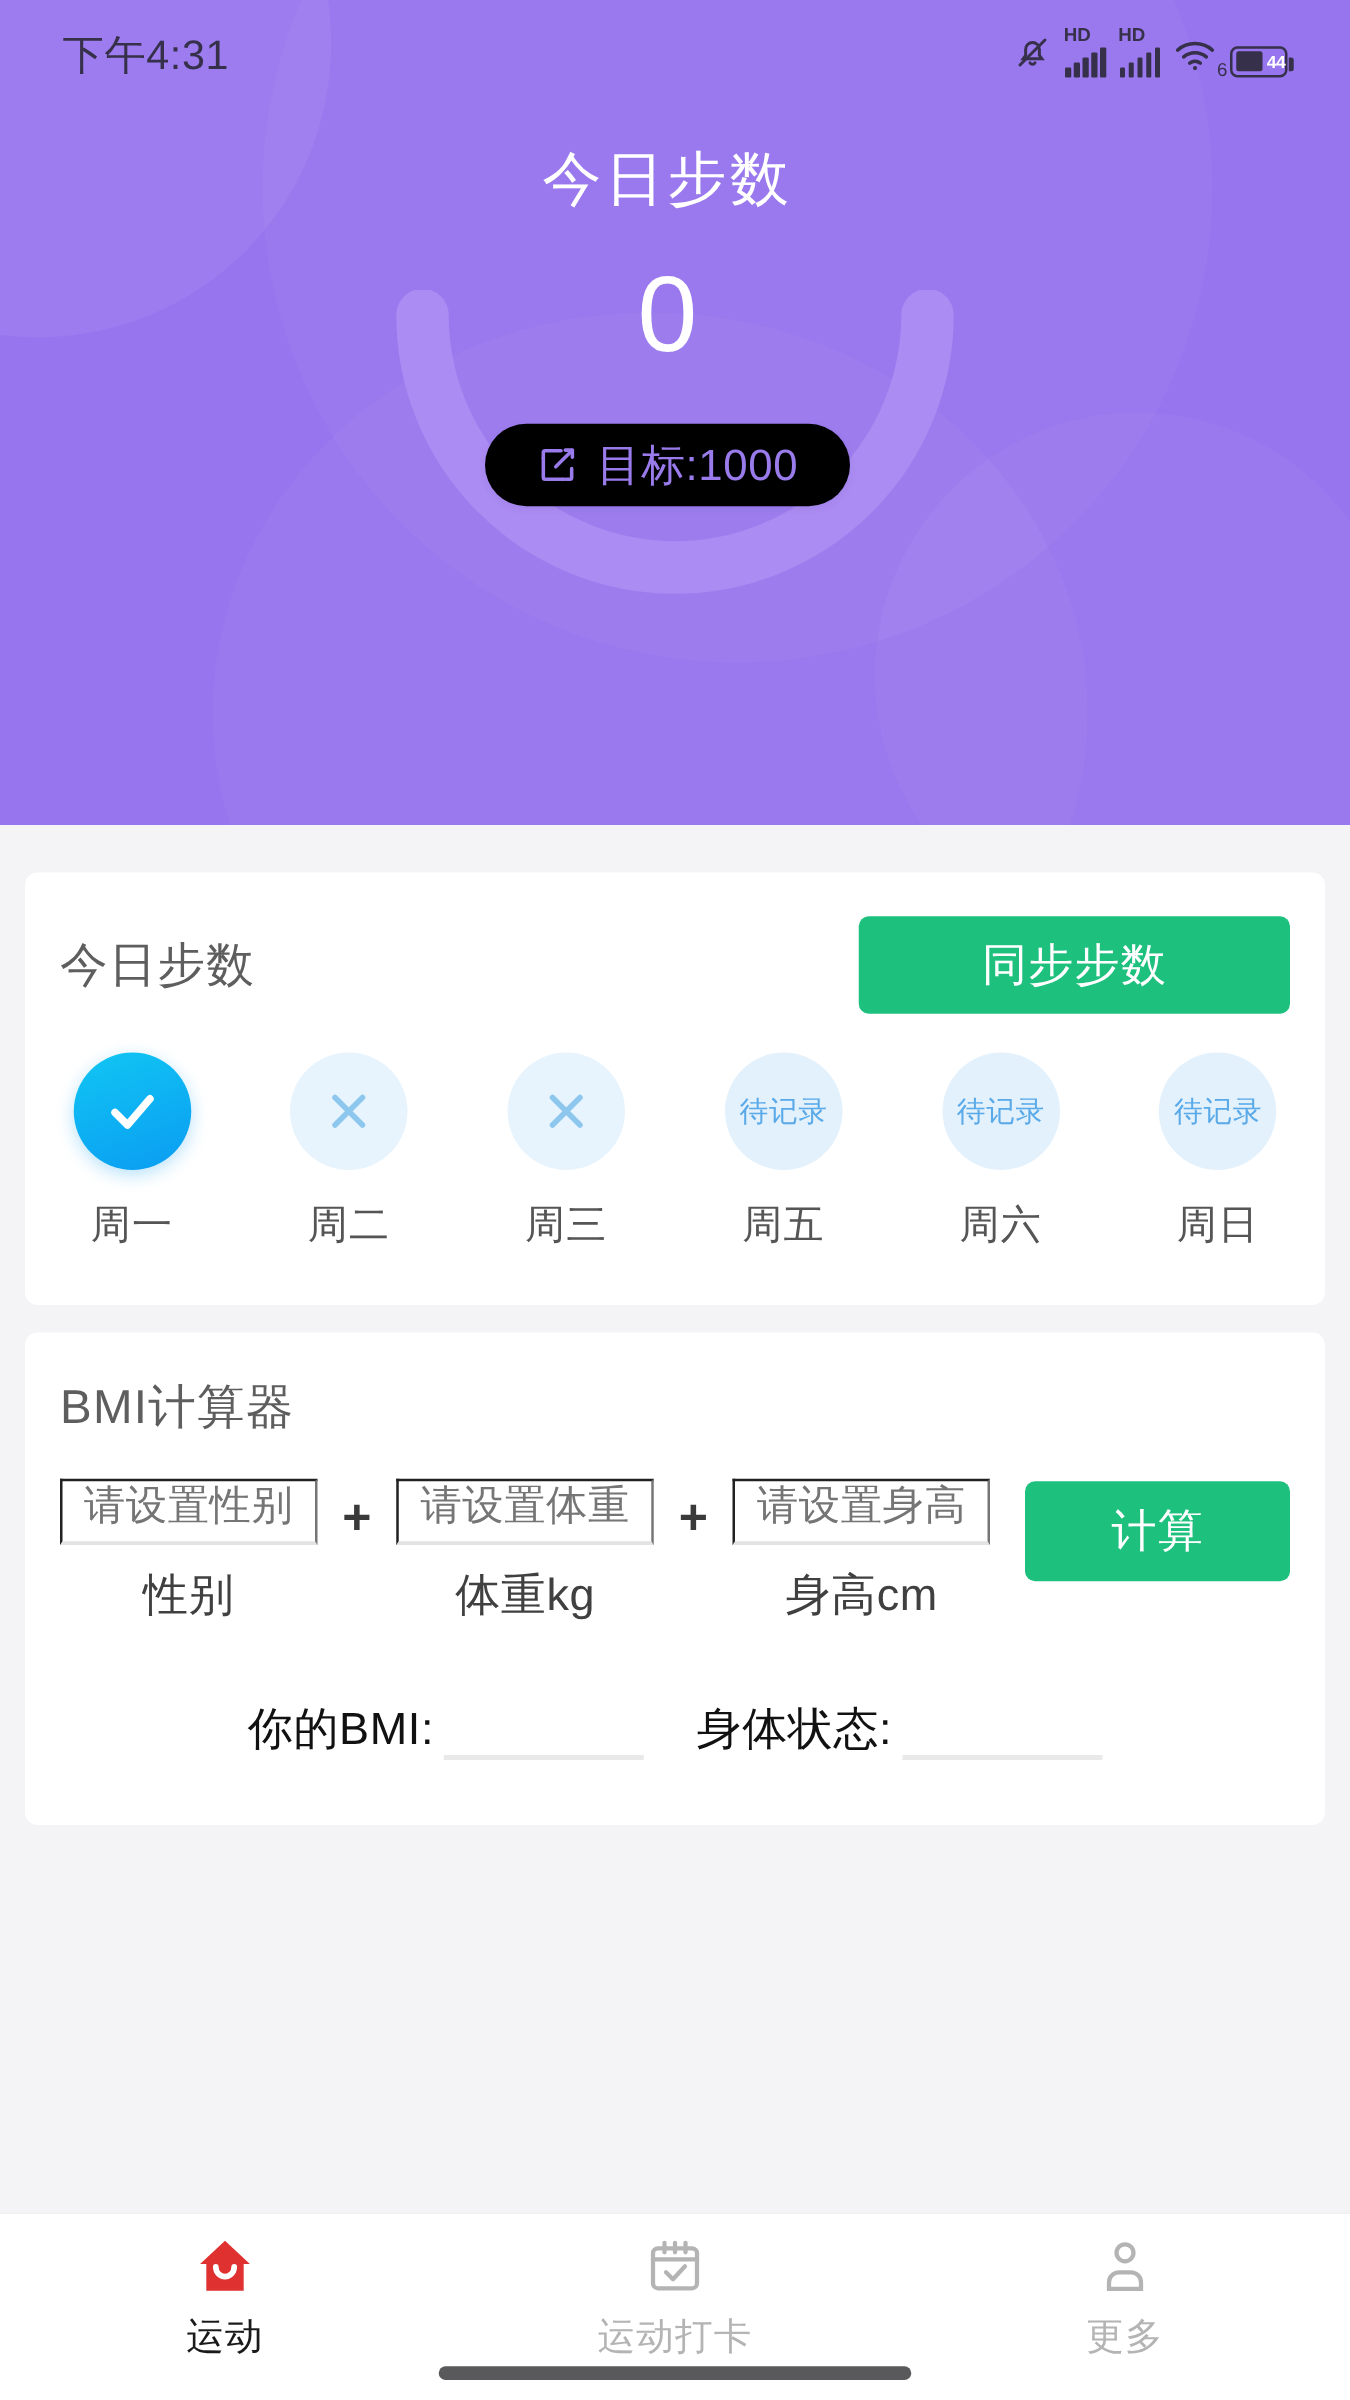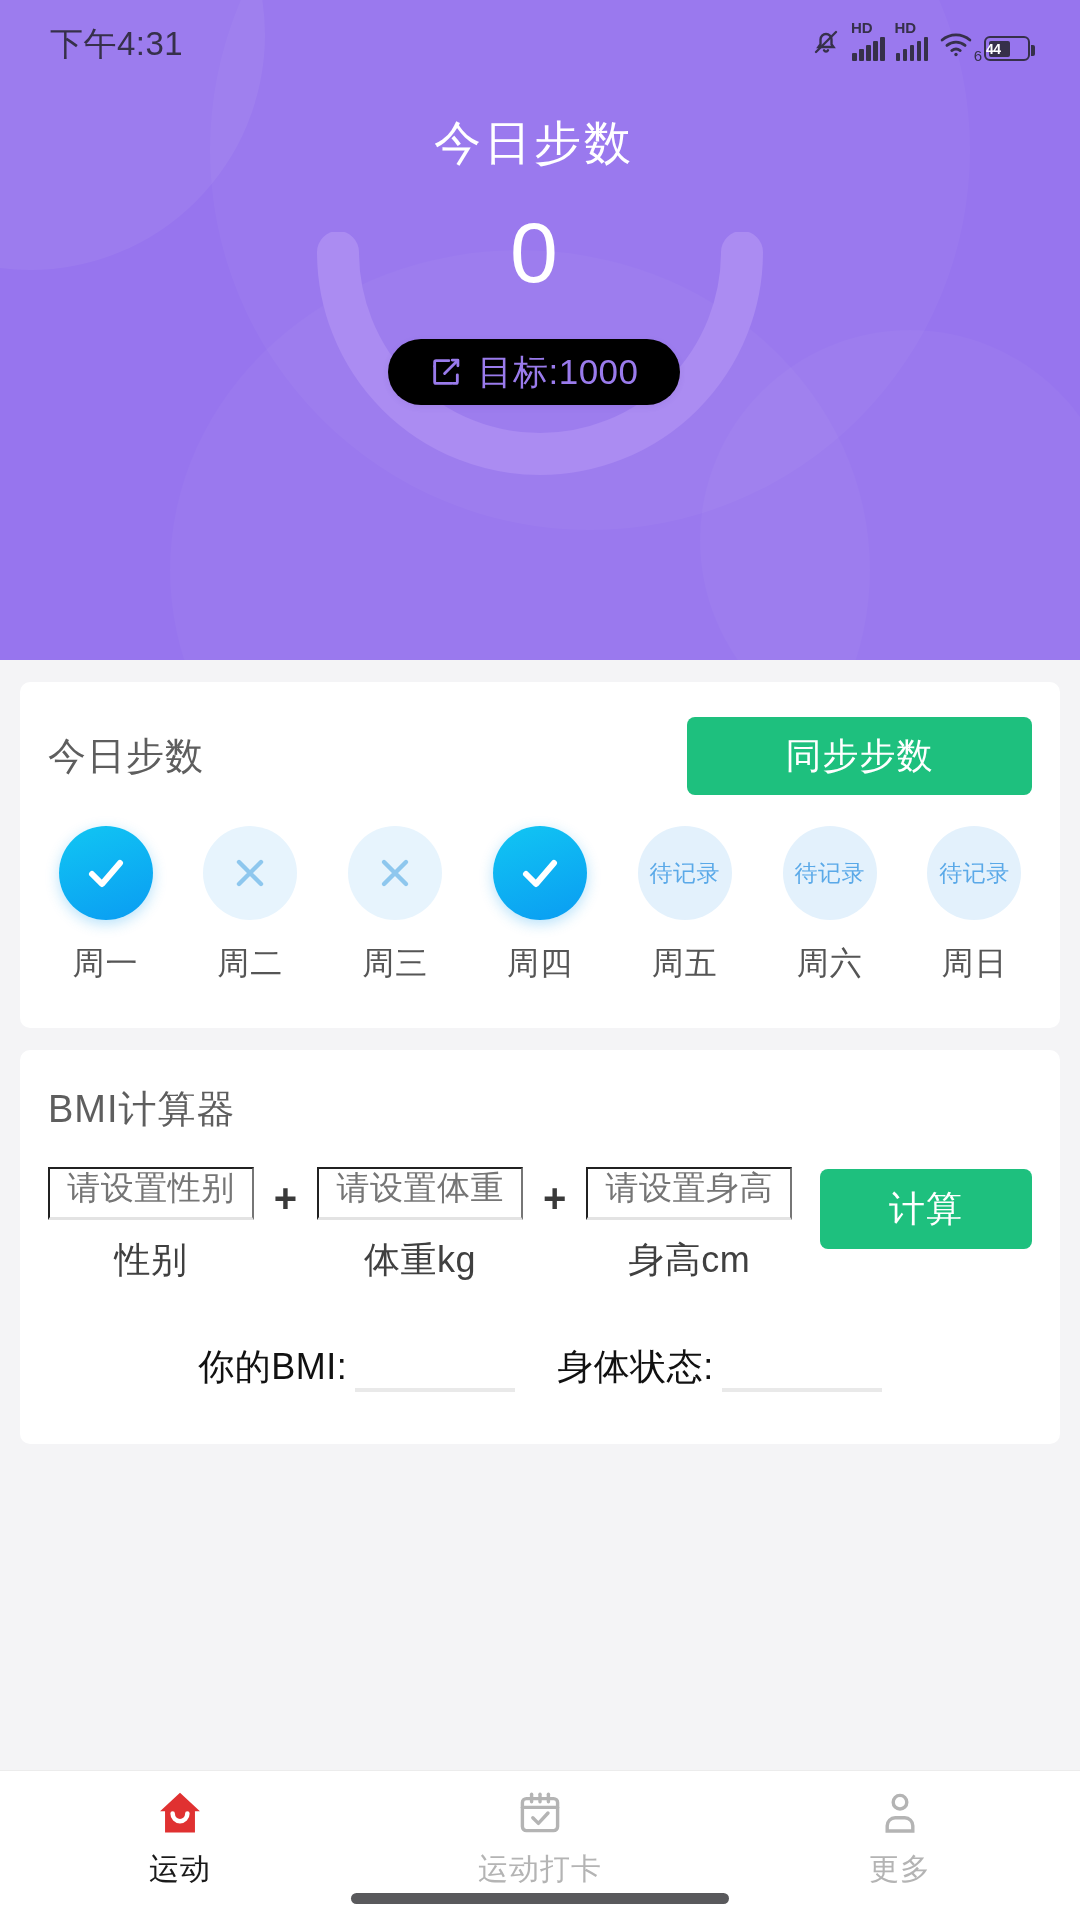"下午4:31" #app { gap: none -> 16px }
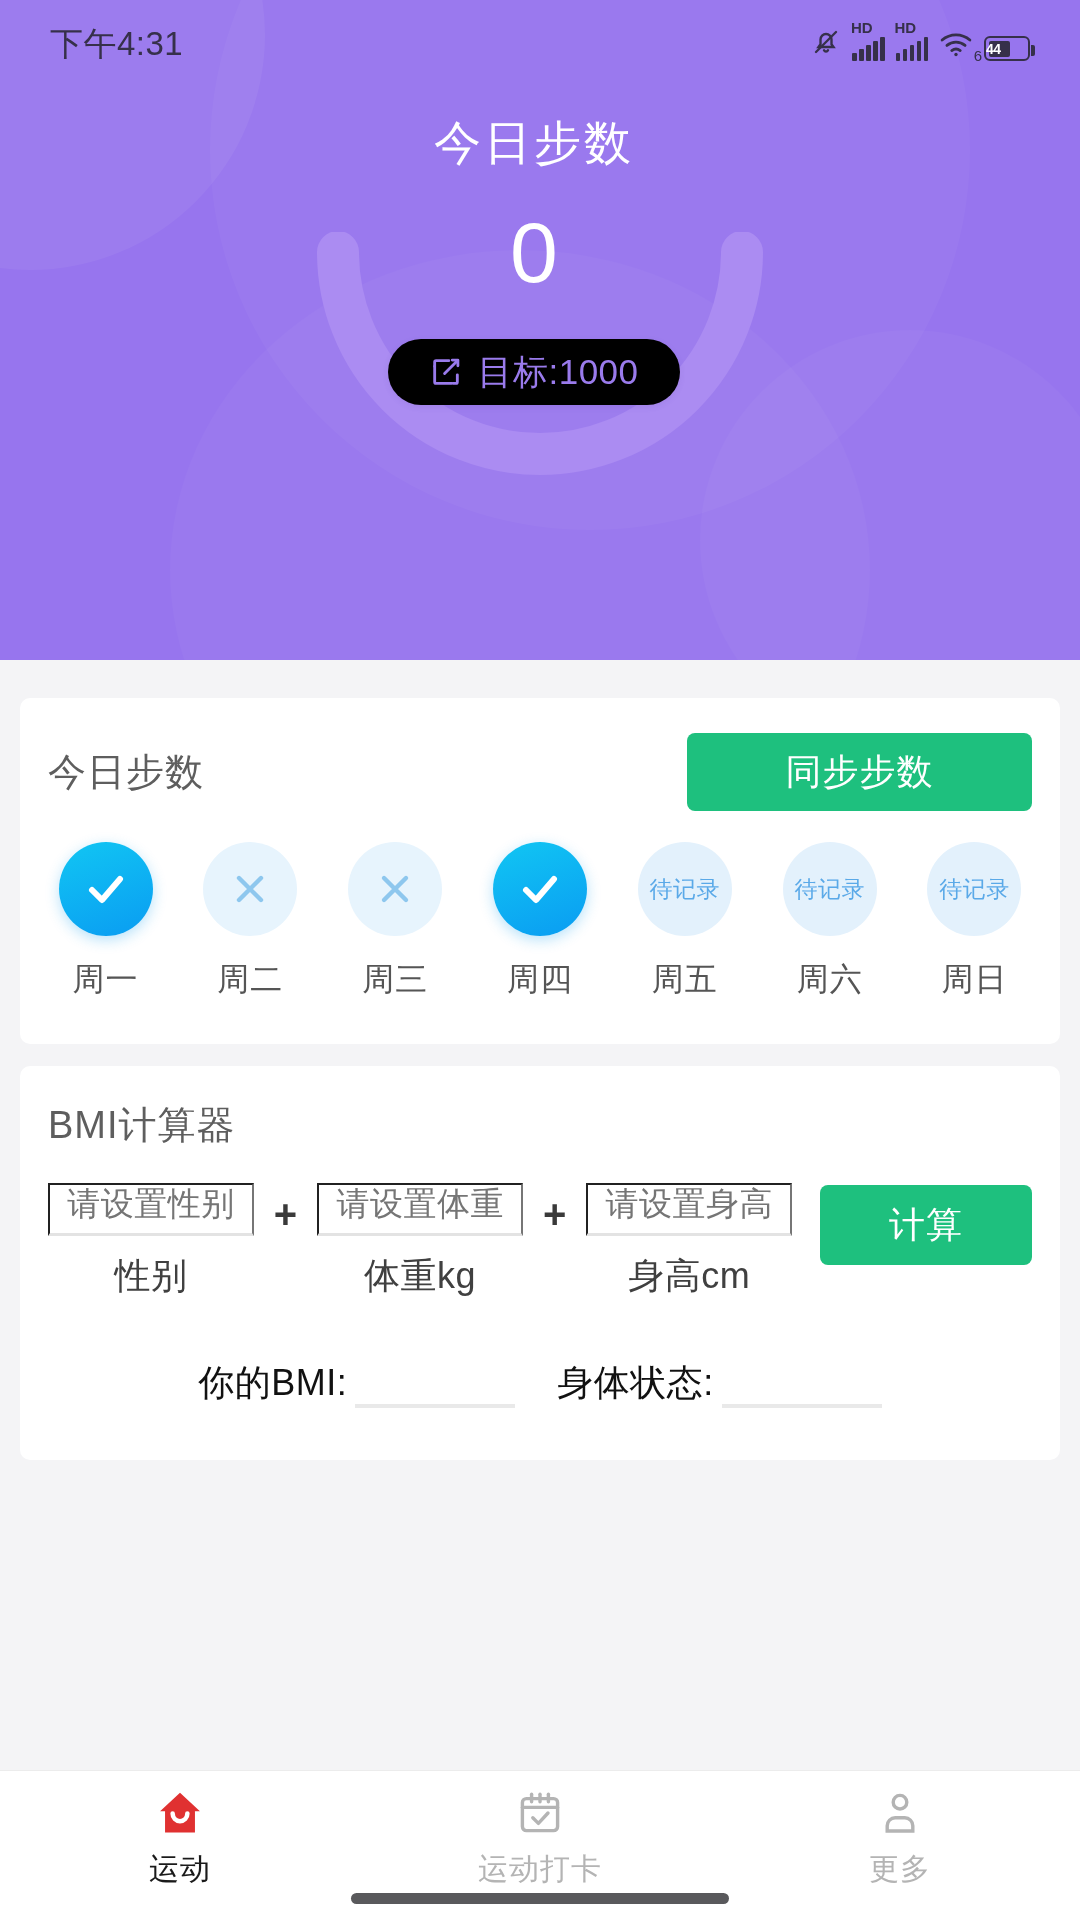"44" .battery { justify-content: flex-start -> flex-end }
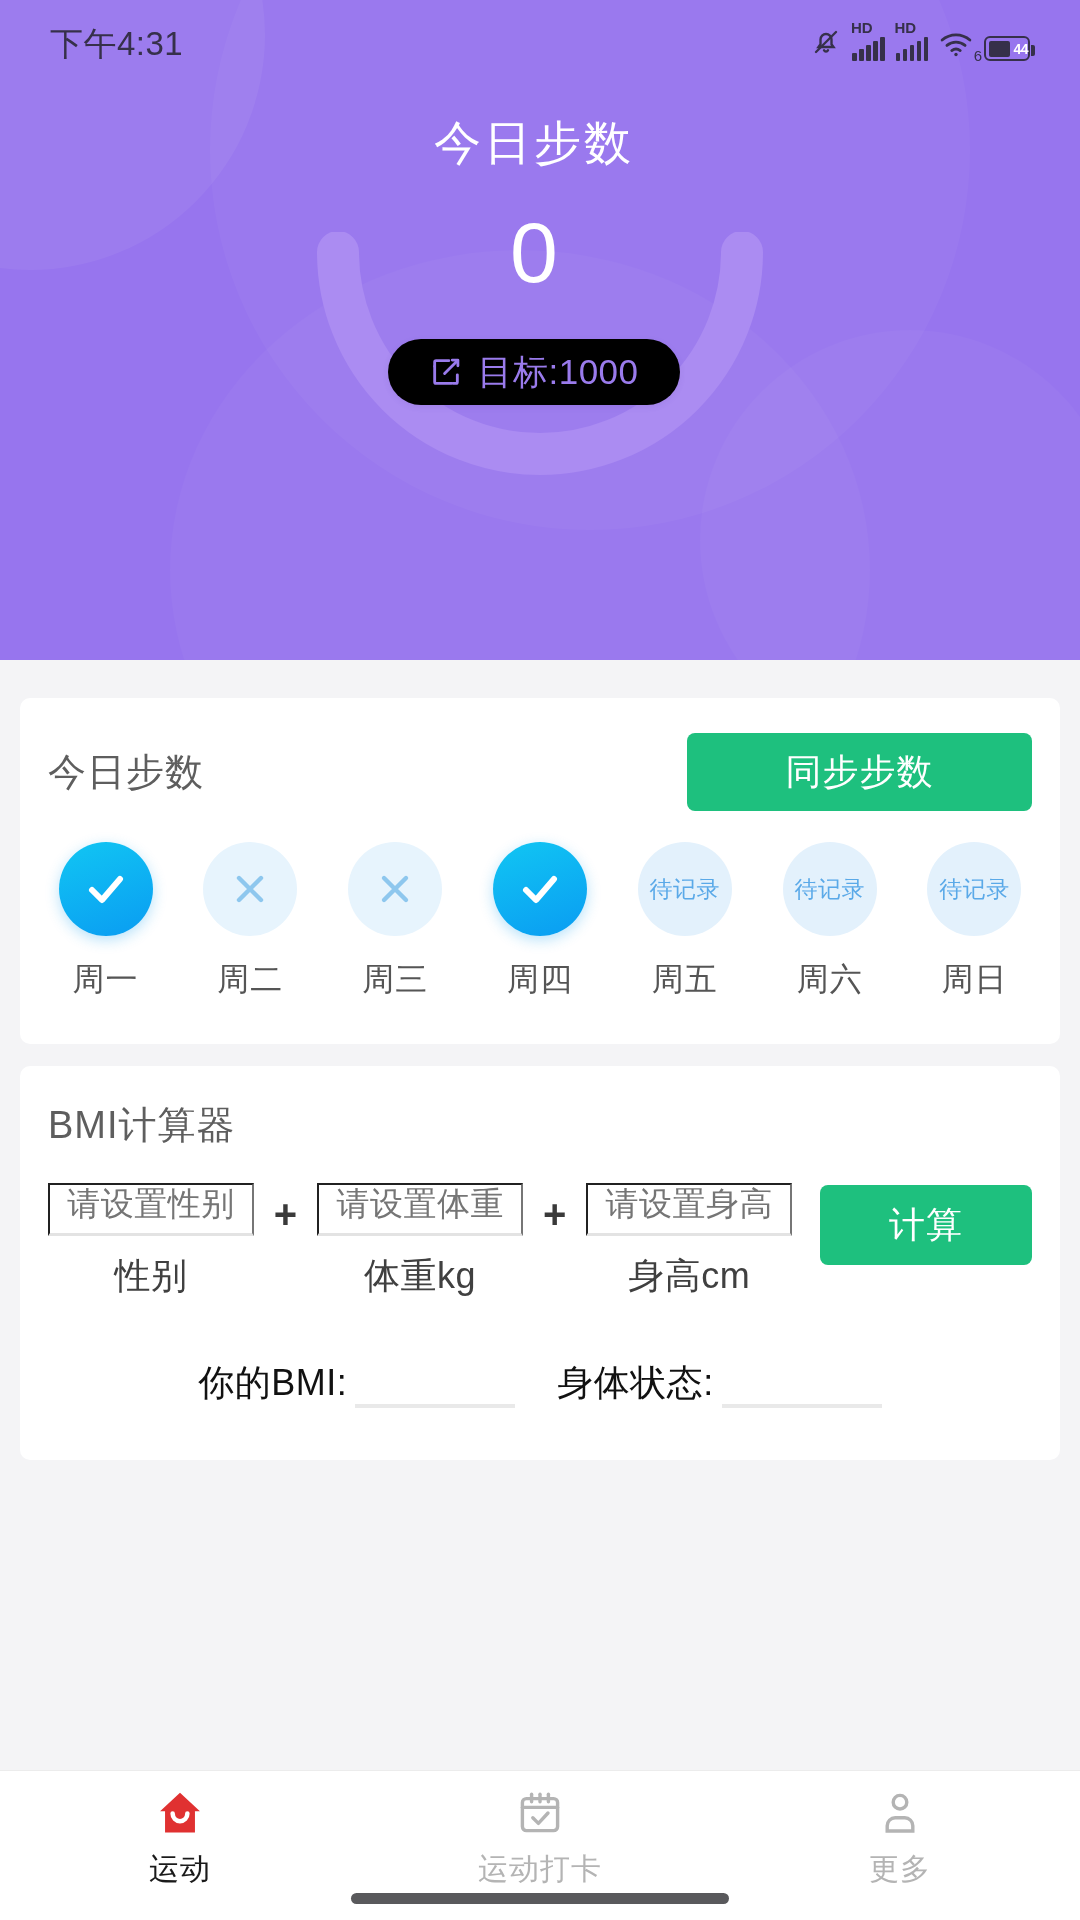"周四" div.day { html: <div> <div> <svg> <path></path> </svg> </div> <div>周四</div> </div> -> none }
